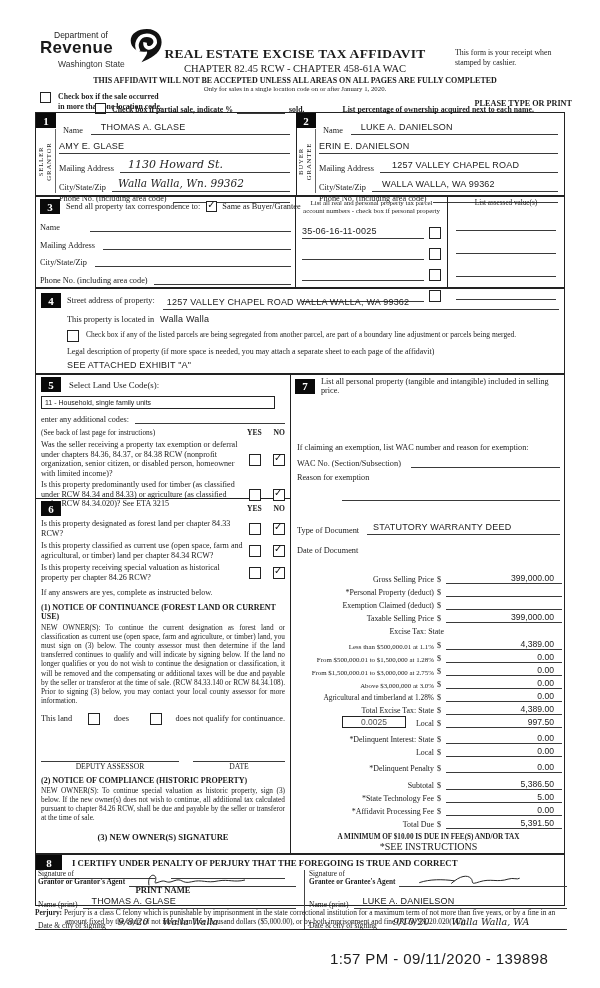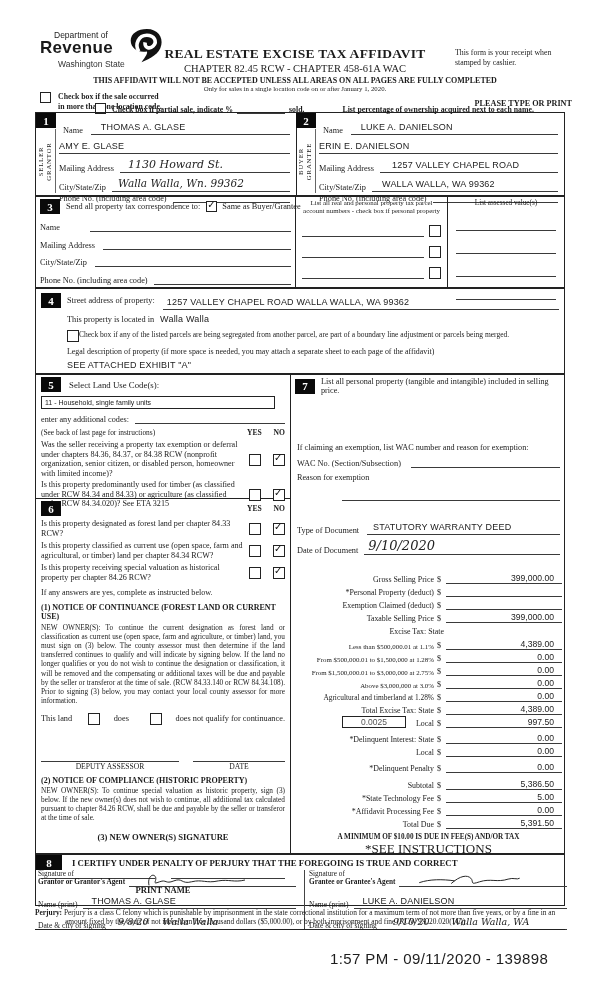"35-06-16-11-0025" div.row { html: none -> <div> <span><span>35-06-16-11-0025</span></span> <span></span> </div> }
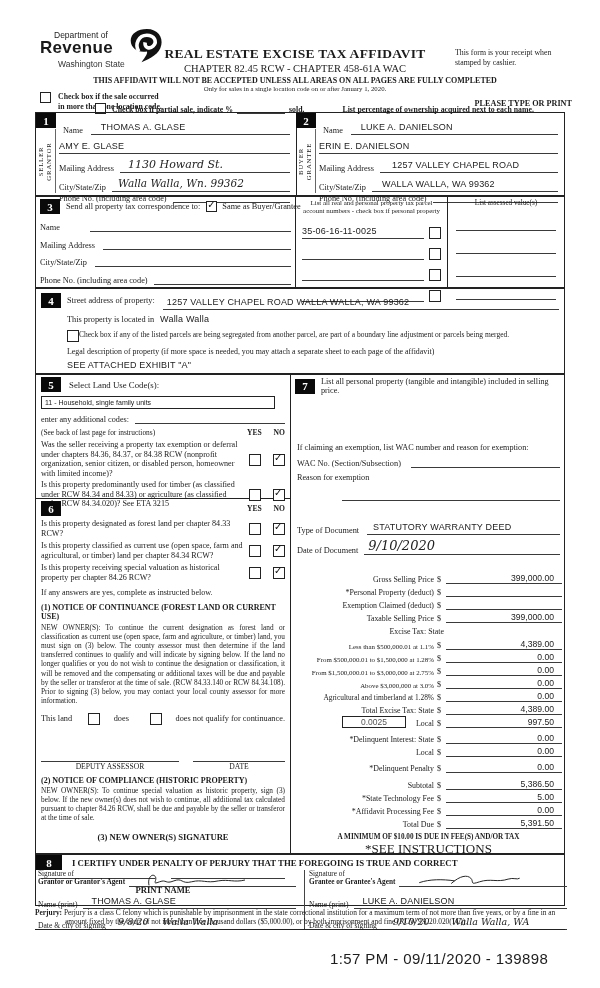"Check box if any of" span { margin-left: none -> 7px }
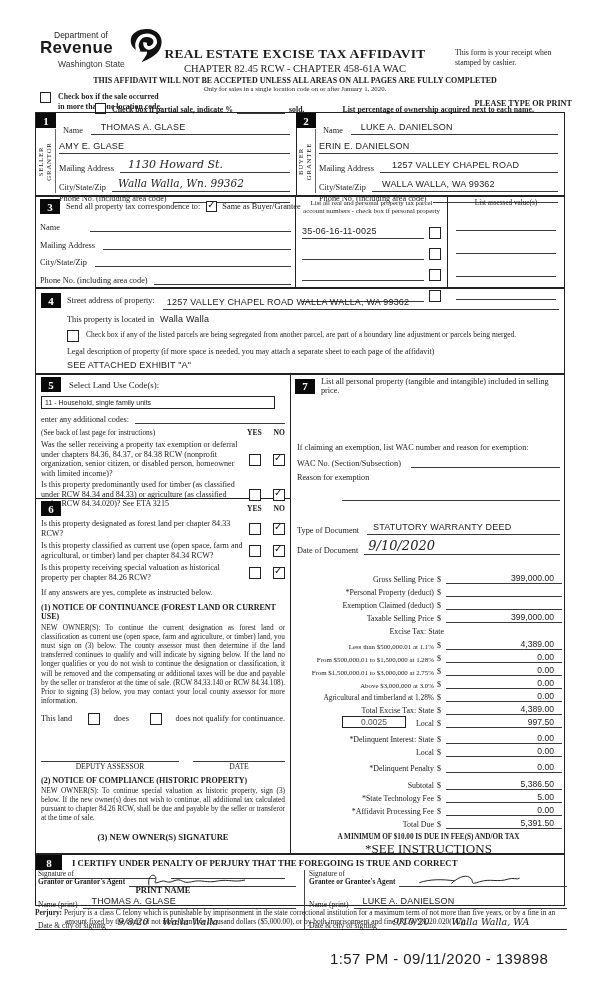"9/10/2020" span.ul { html: <span><span>9/10/2020</span></span> -> none }
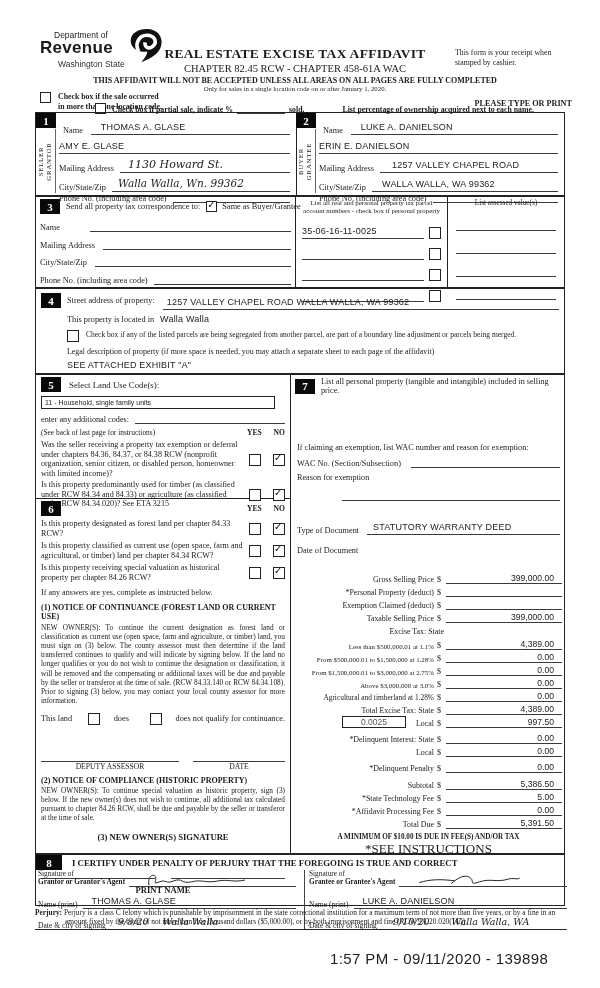"*SEE INSTRUCTIONS" div.ctr { font-size: 13px -> 10px }
